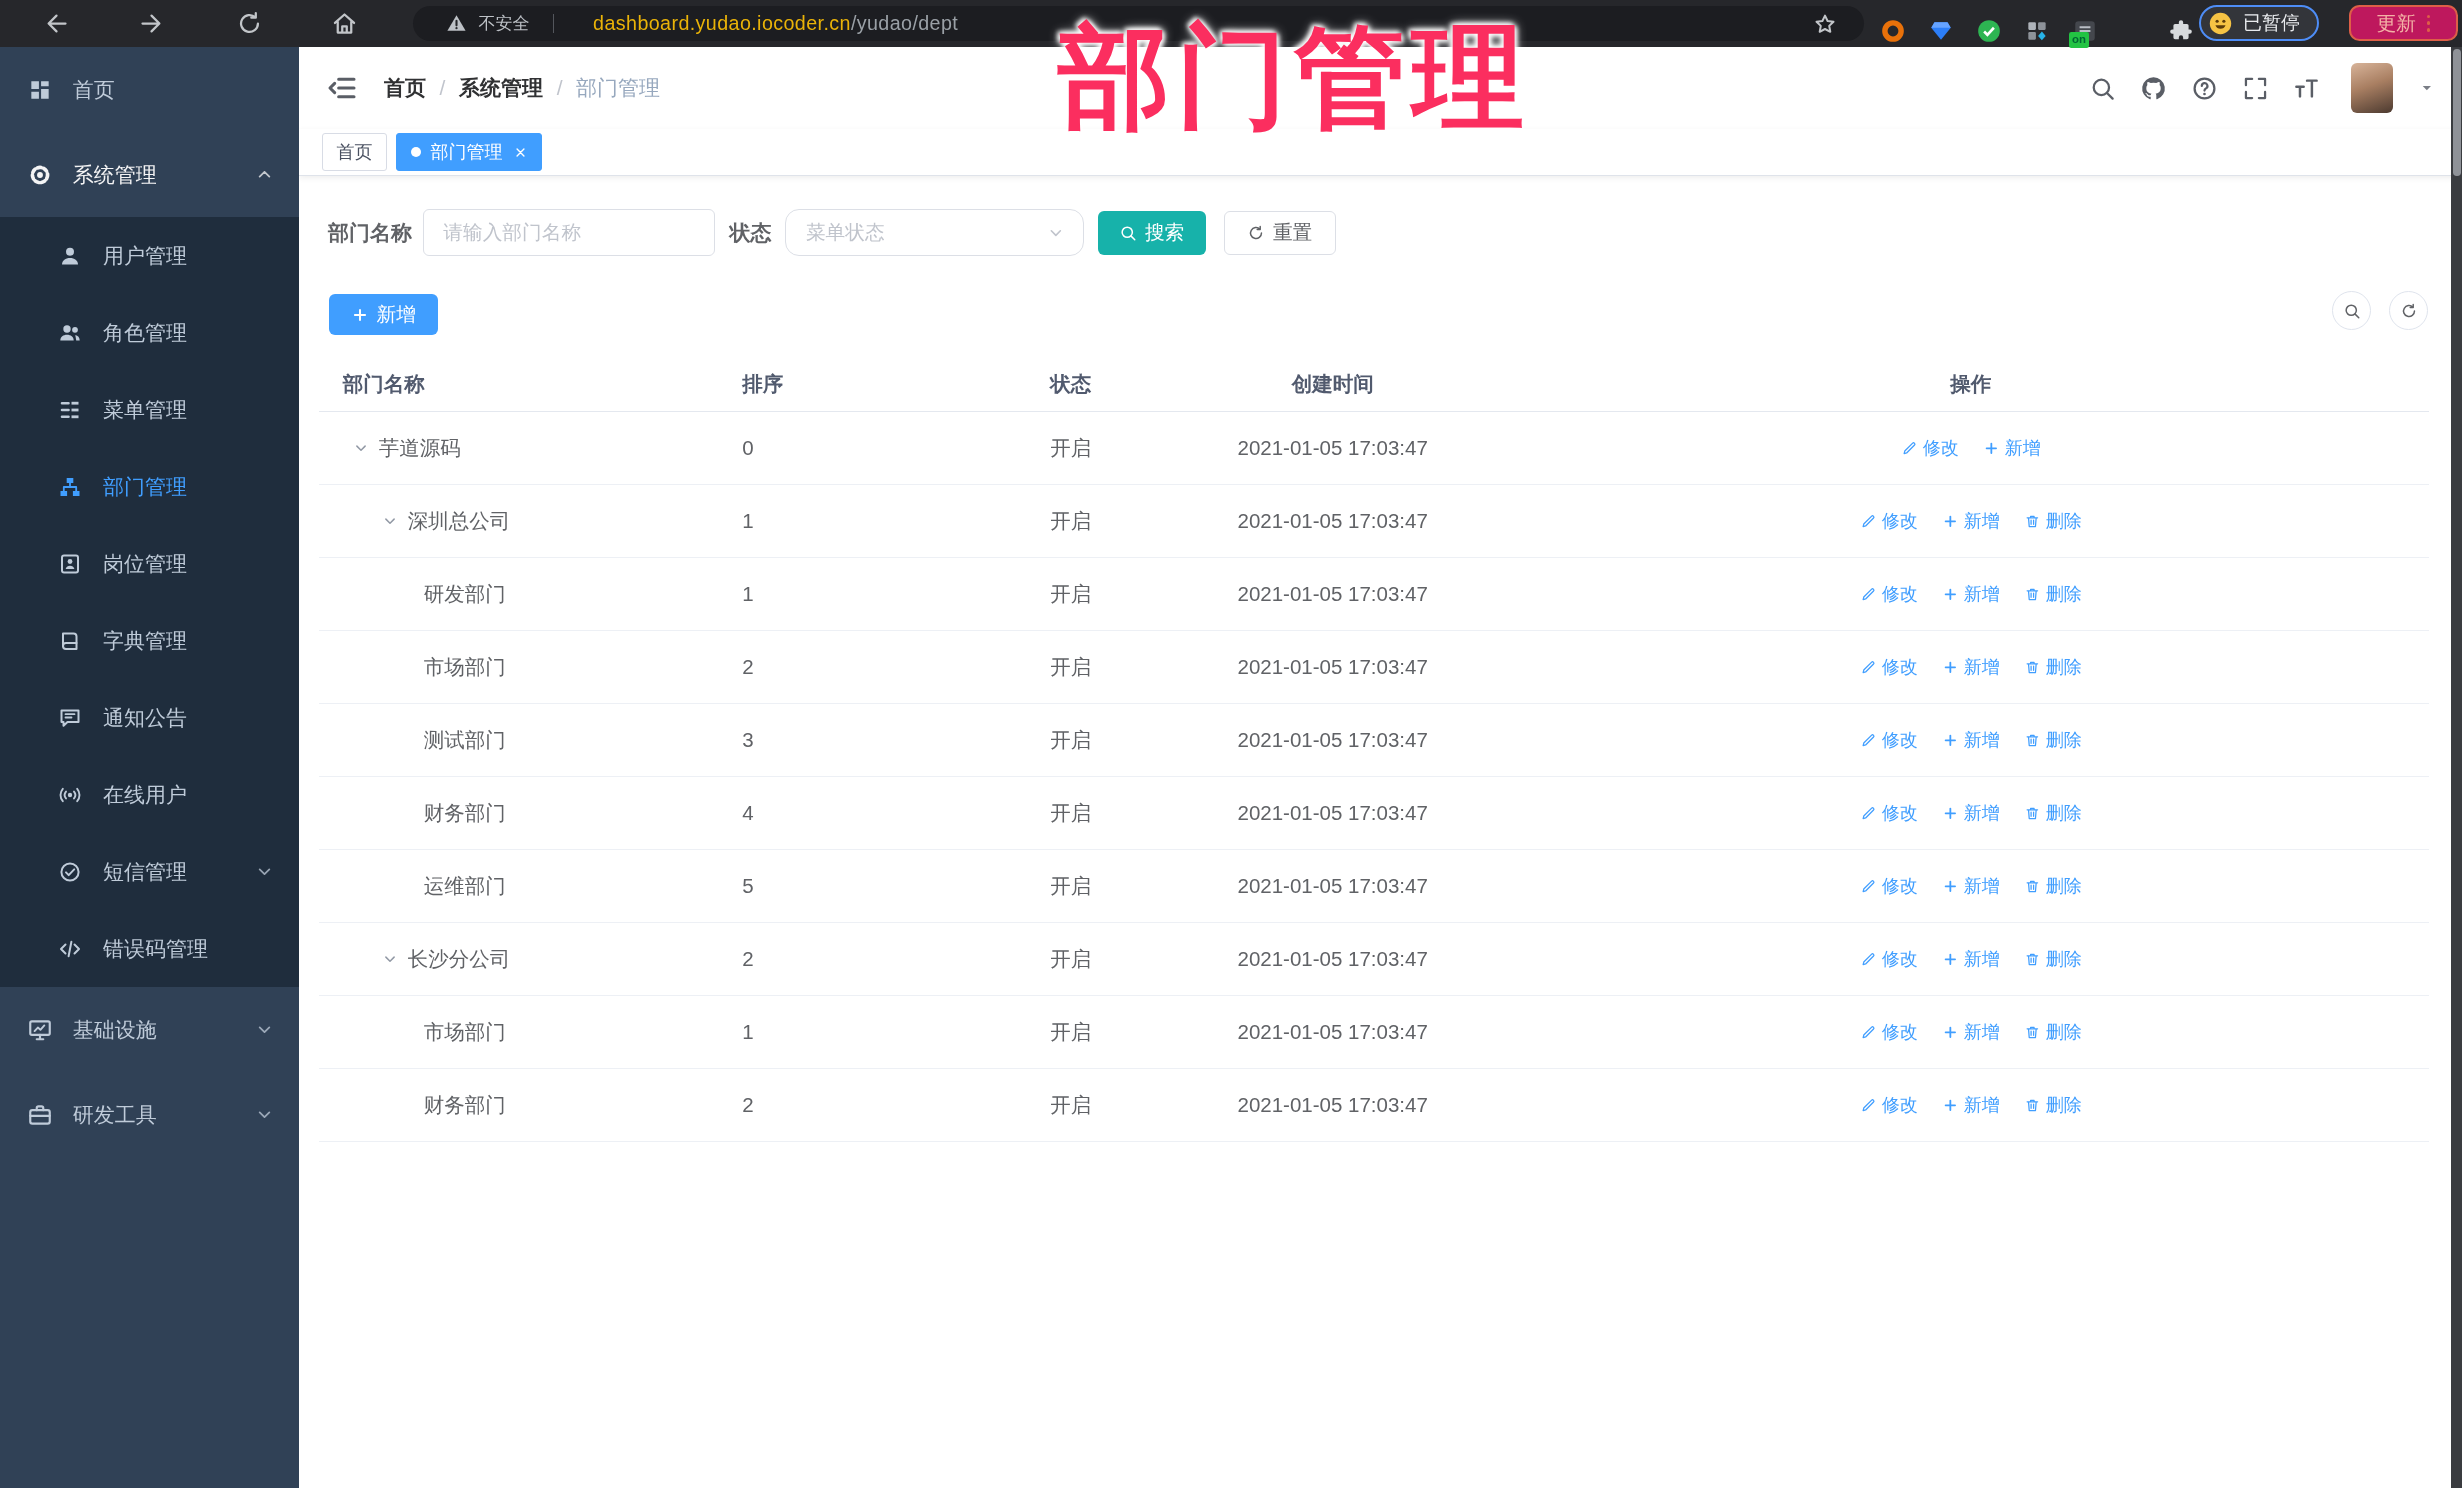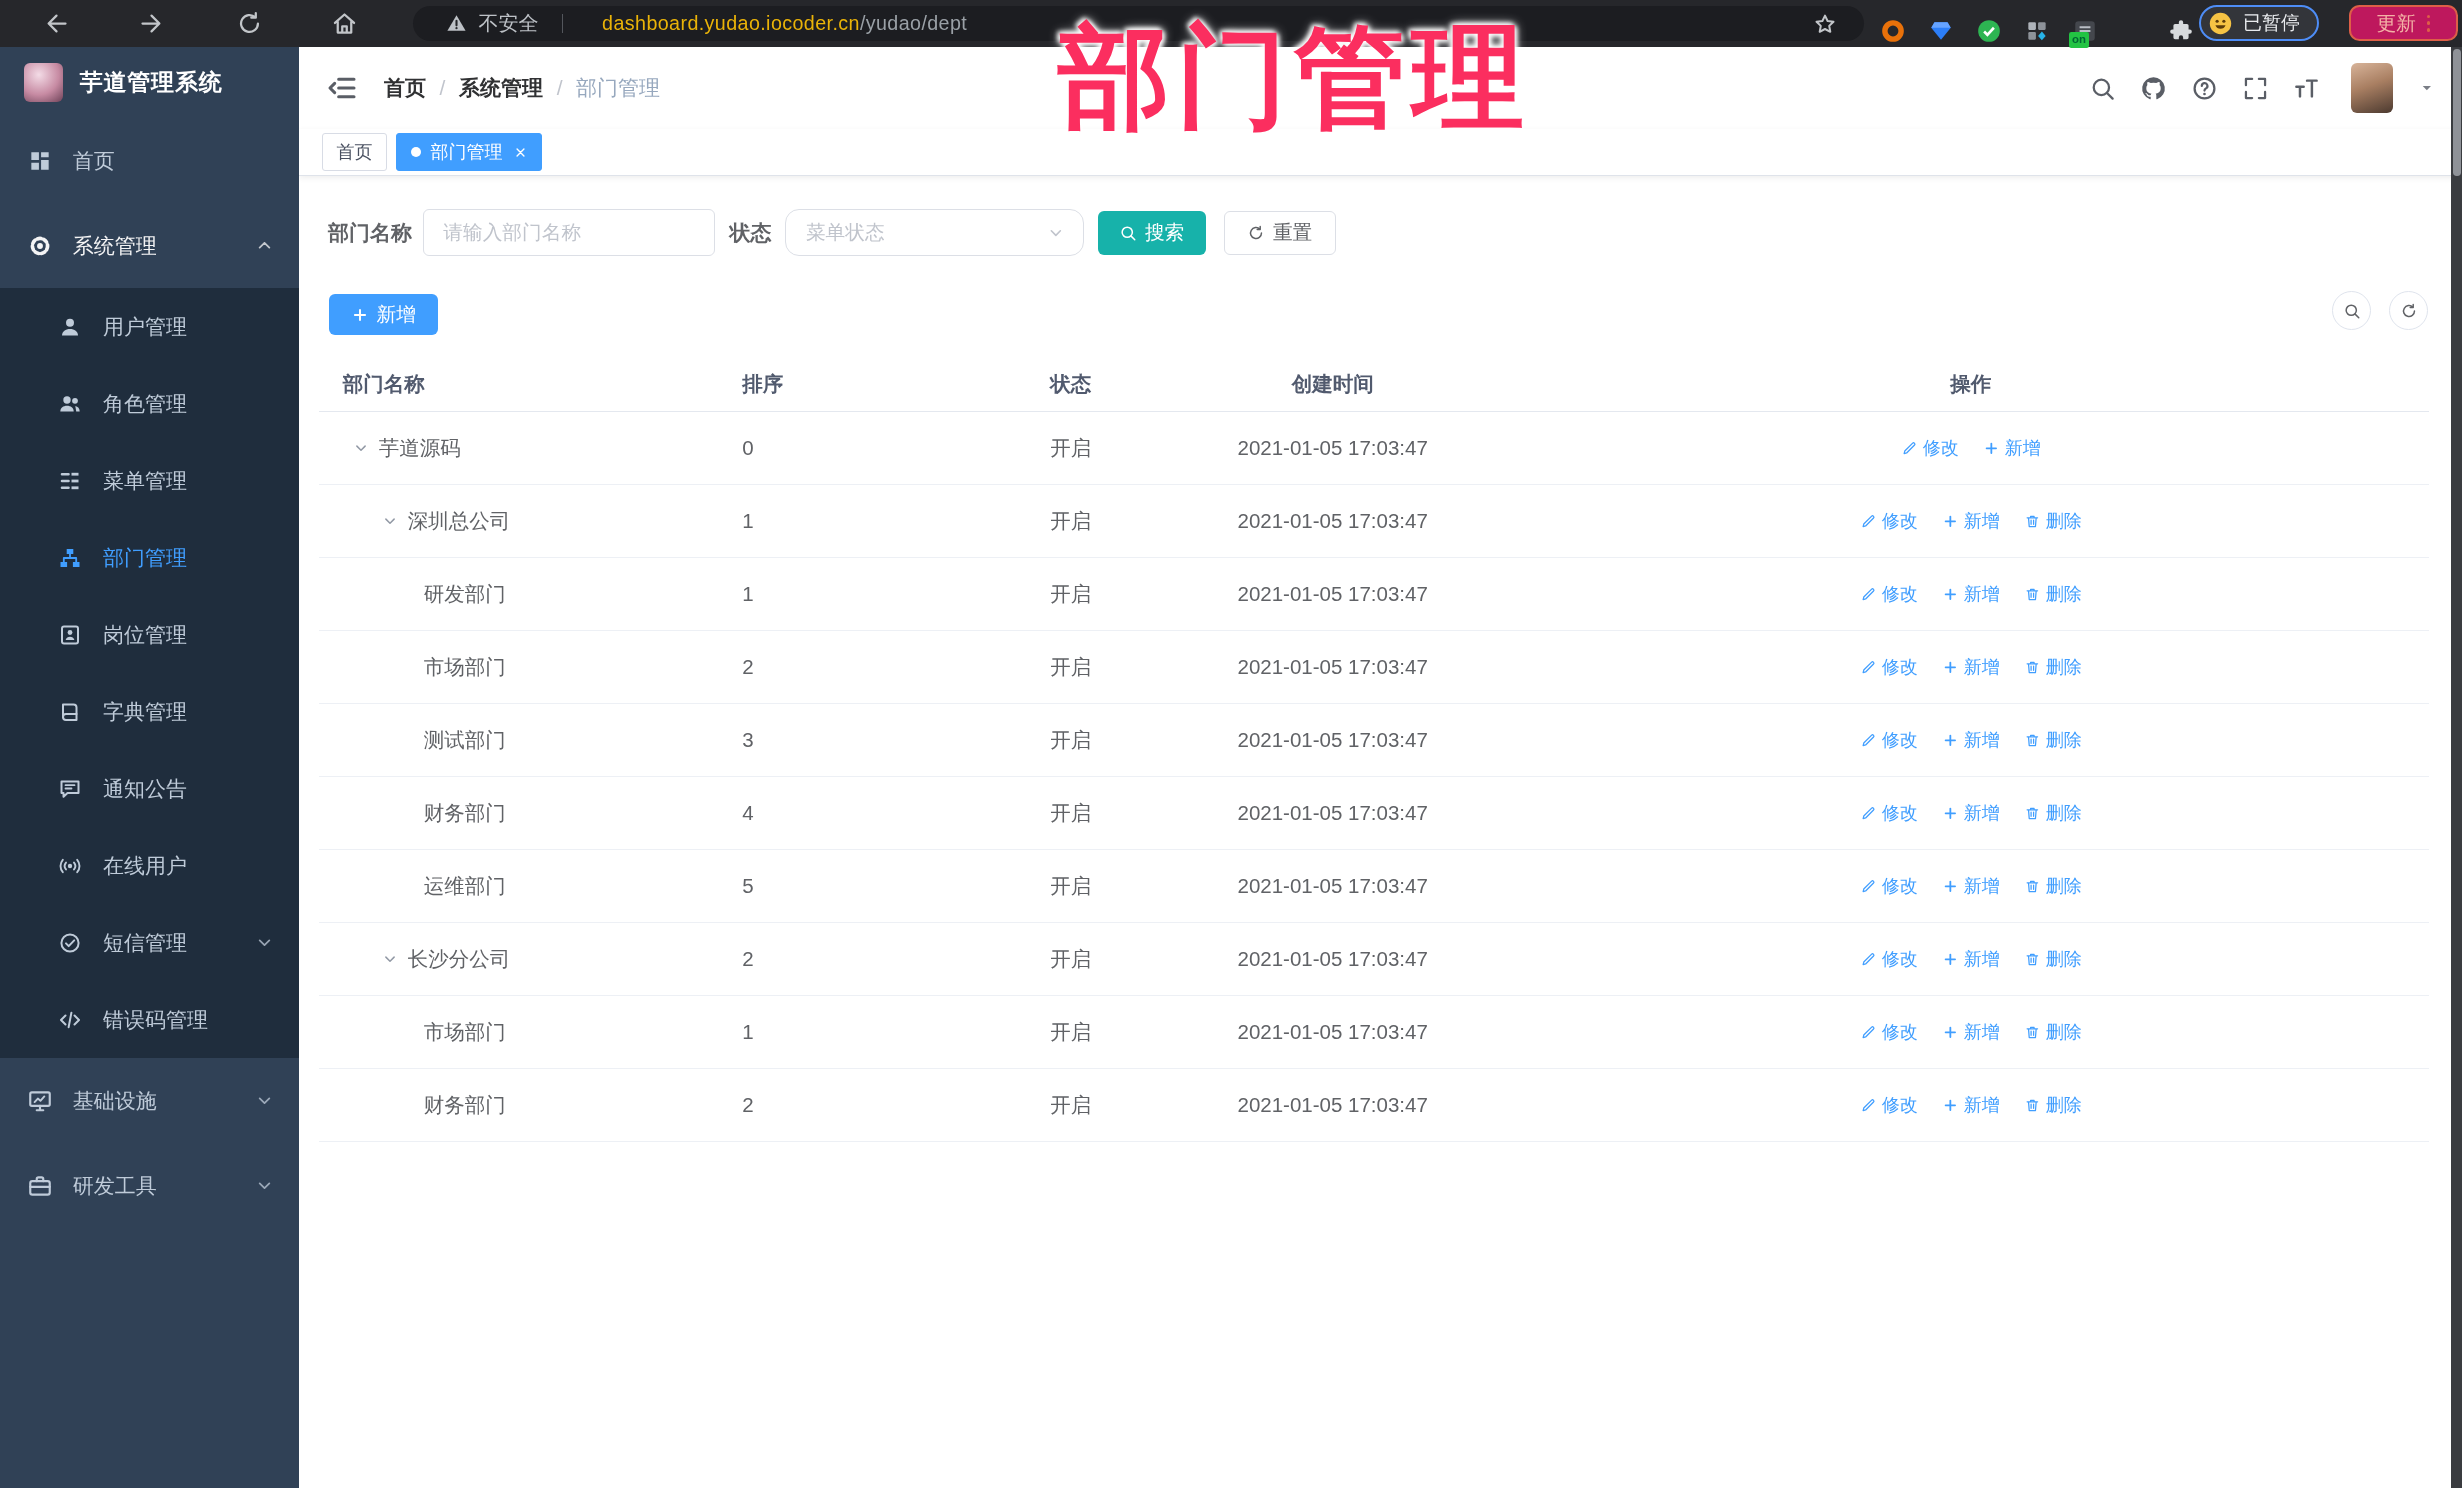"不安全" .sec-label { font-size: 20px -> 17px }
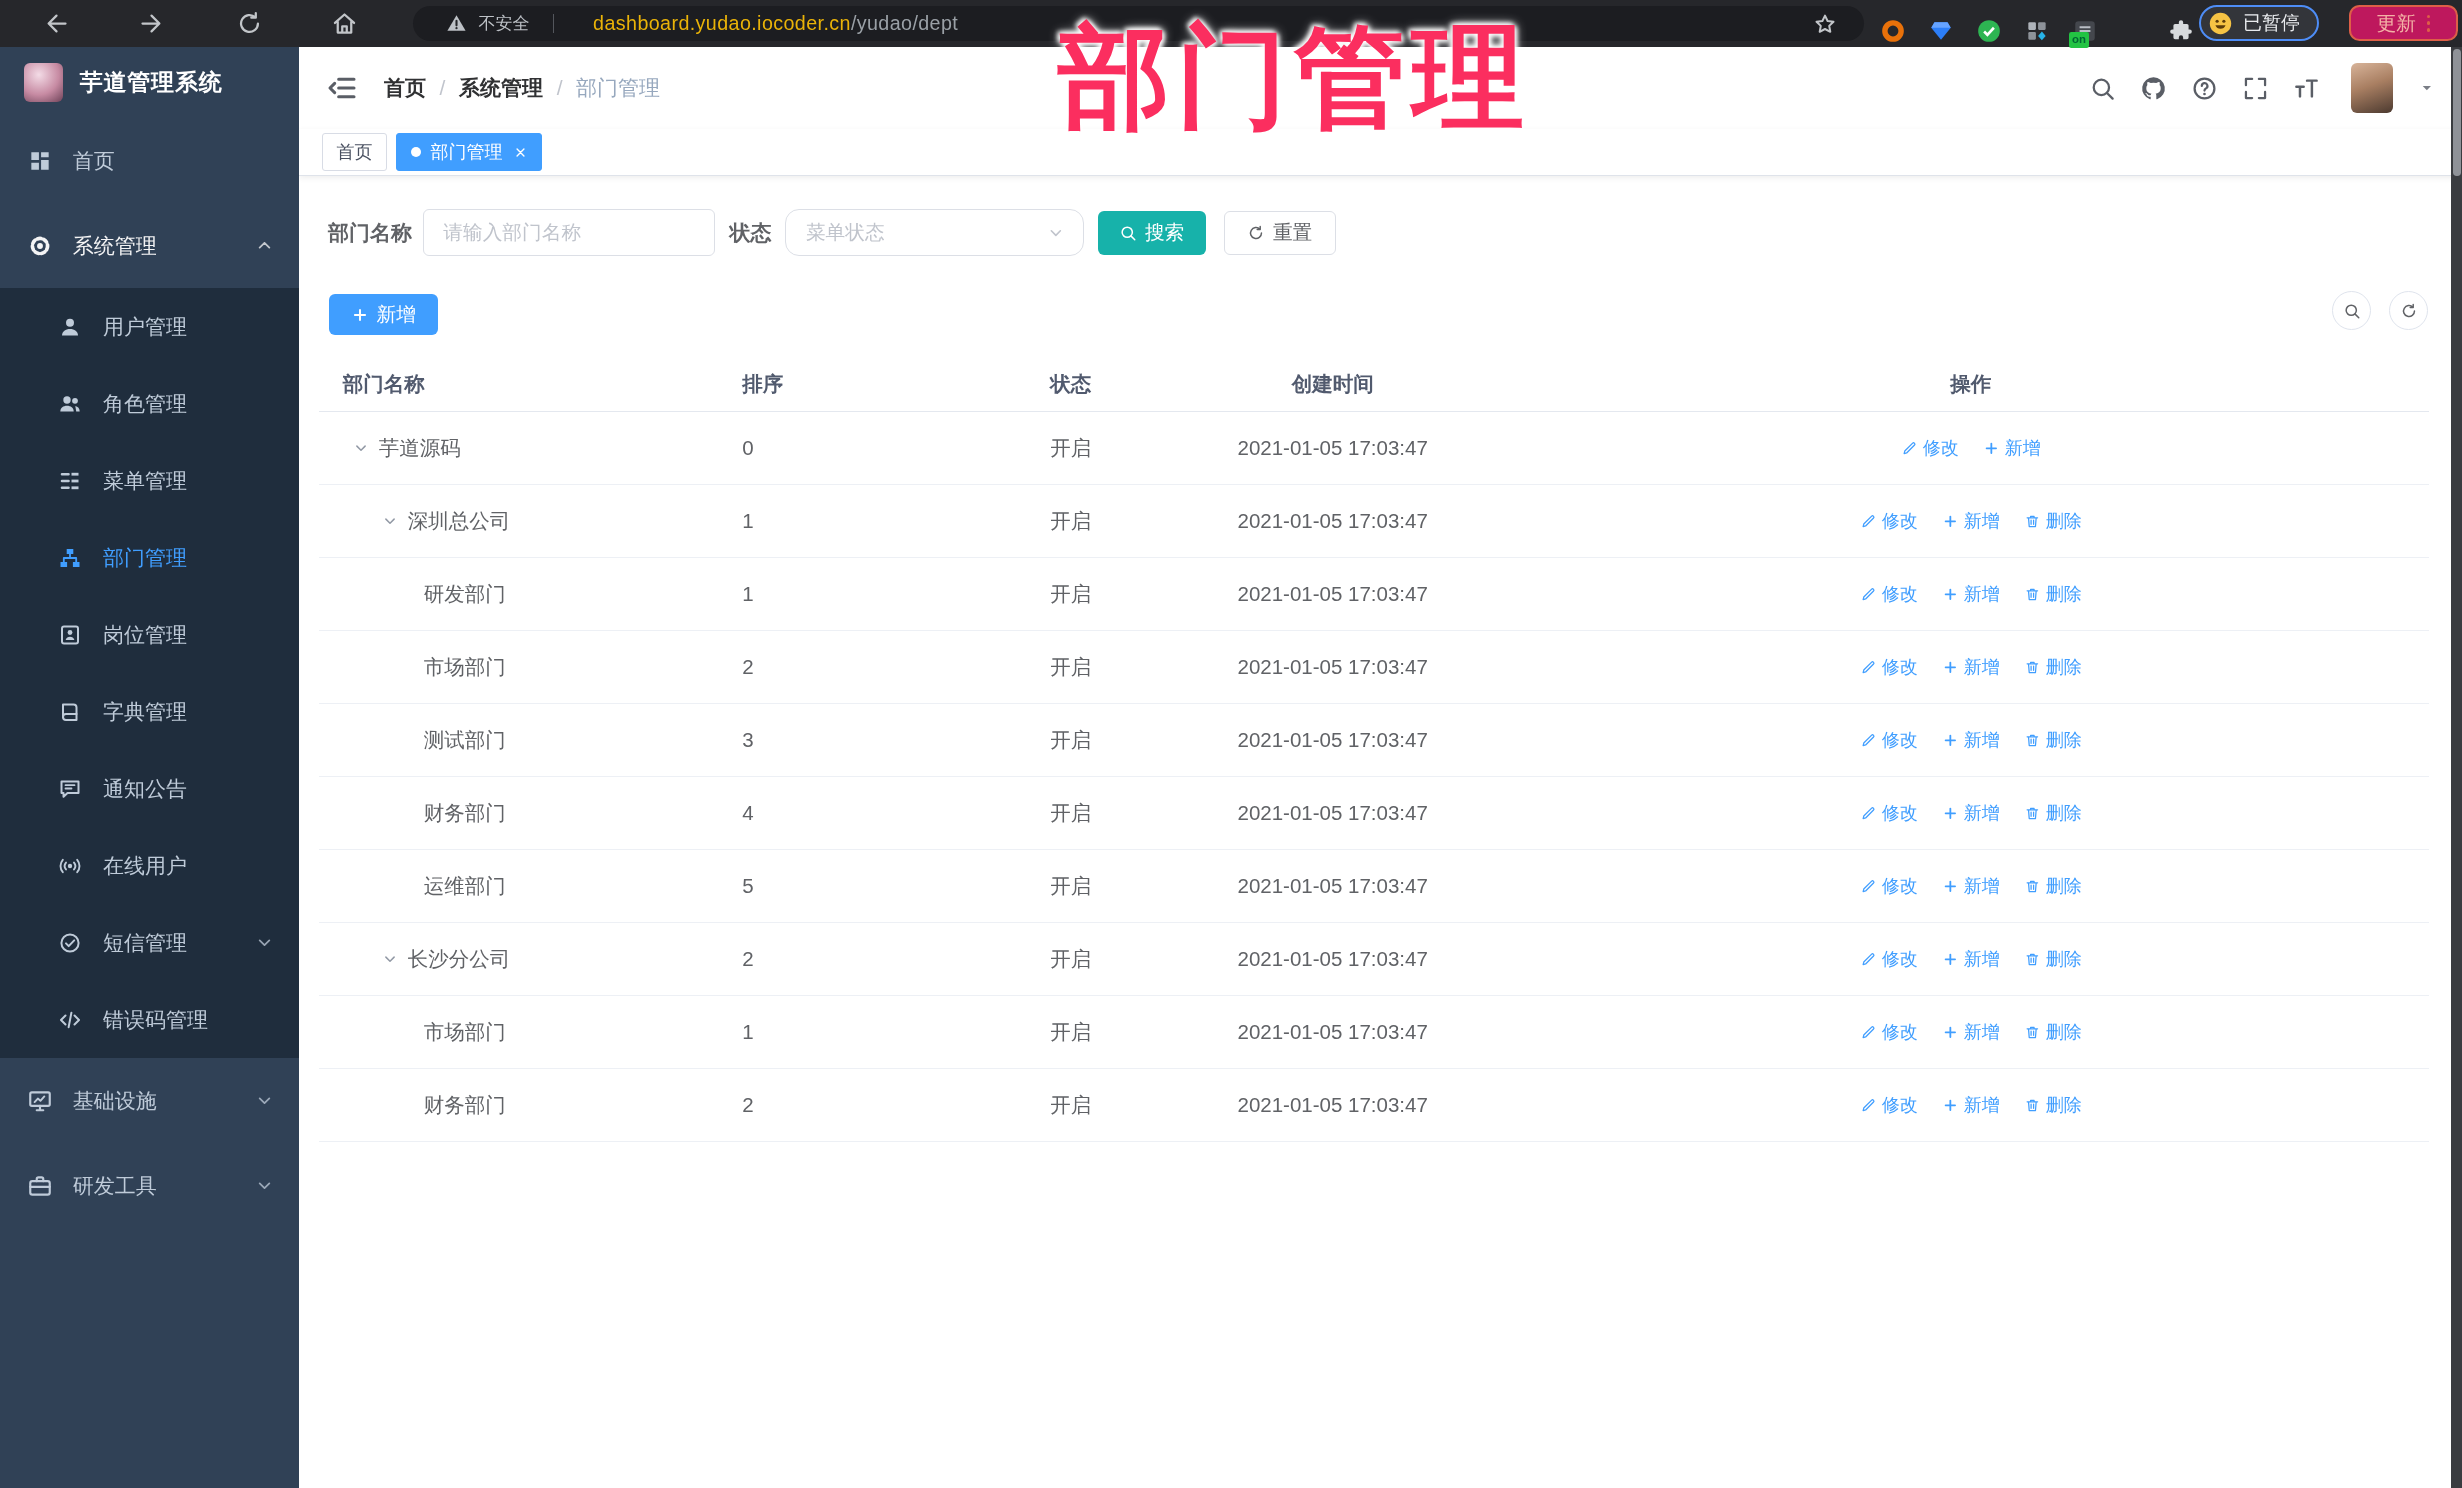"芋道管理系统" div.logo-row { html: <div> <span></span> <span>芋道管理系统</span> </div> -> none }
